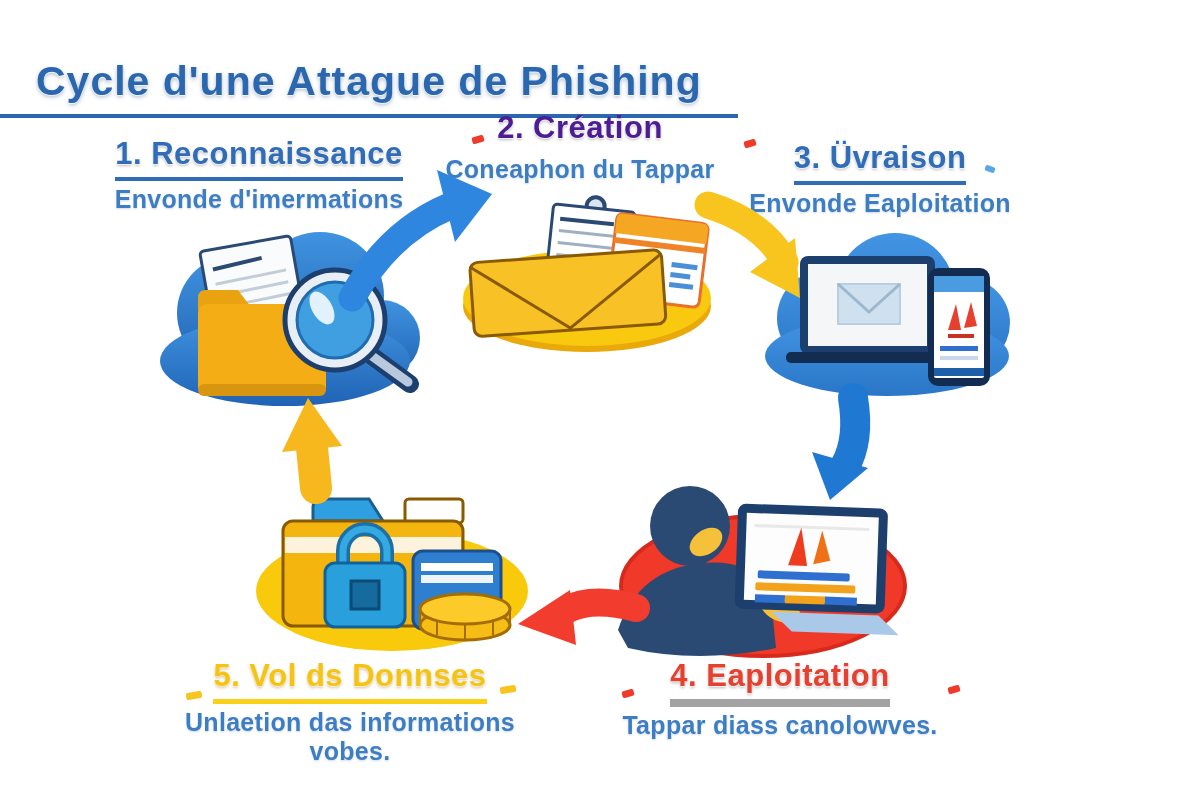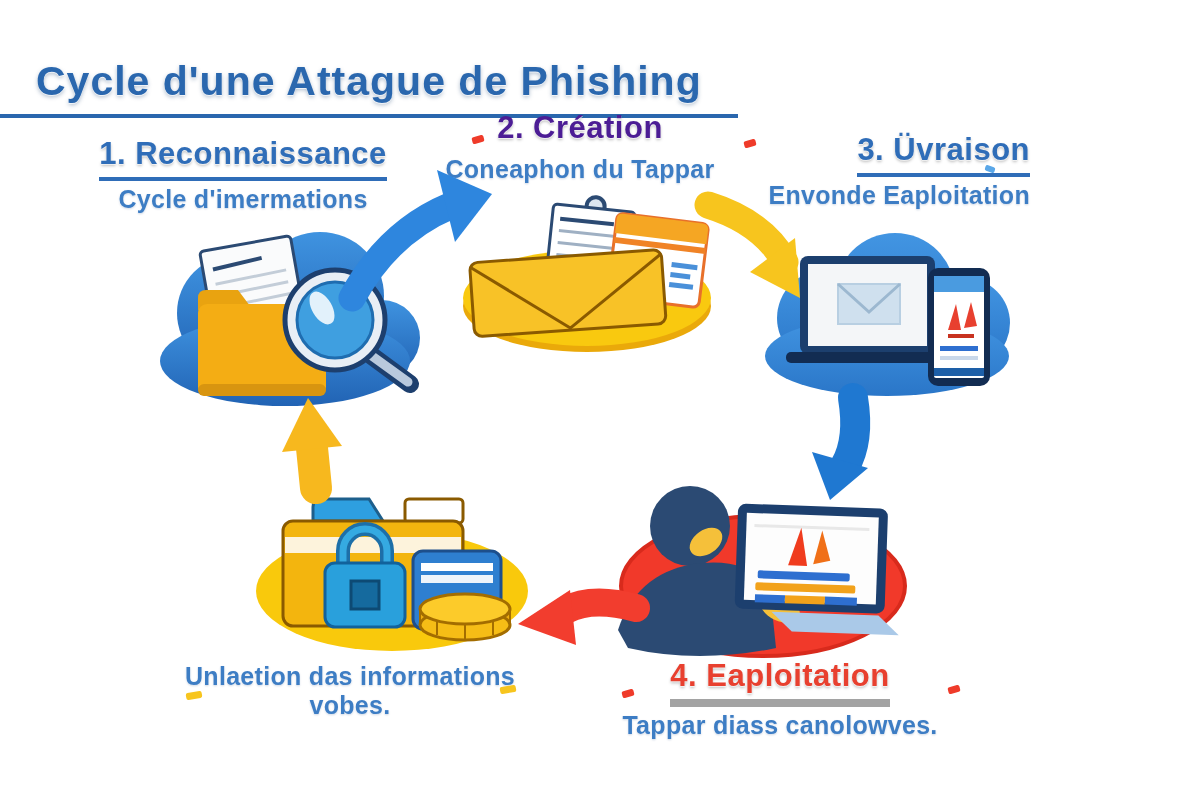"1. Reconnaissance" div.stage-block { left: 88px -> 104px }
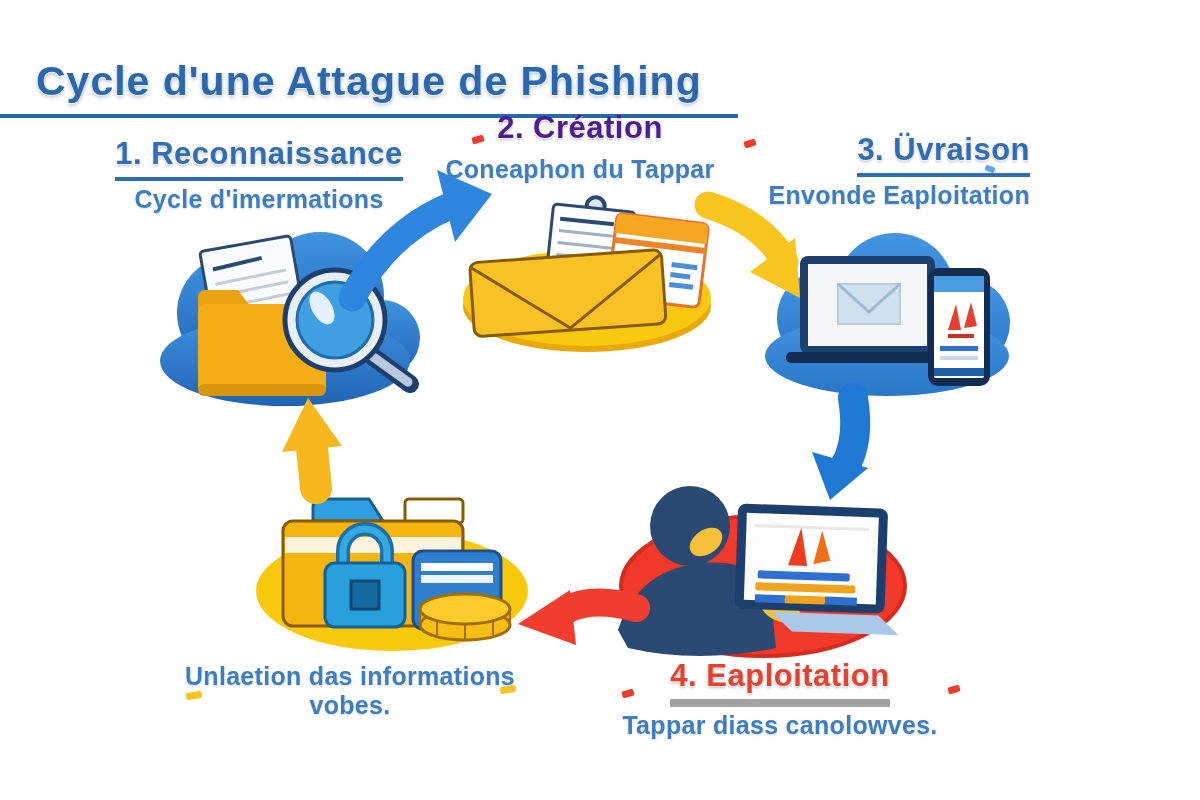"3. Üvraison" div.stage-block { text-align: right -> none; top: 132px -> 140px }
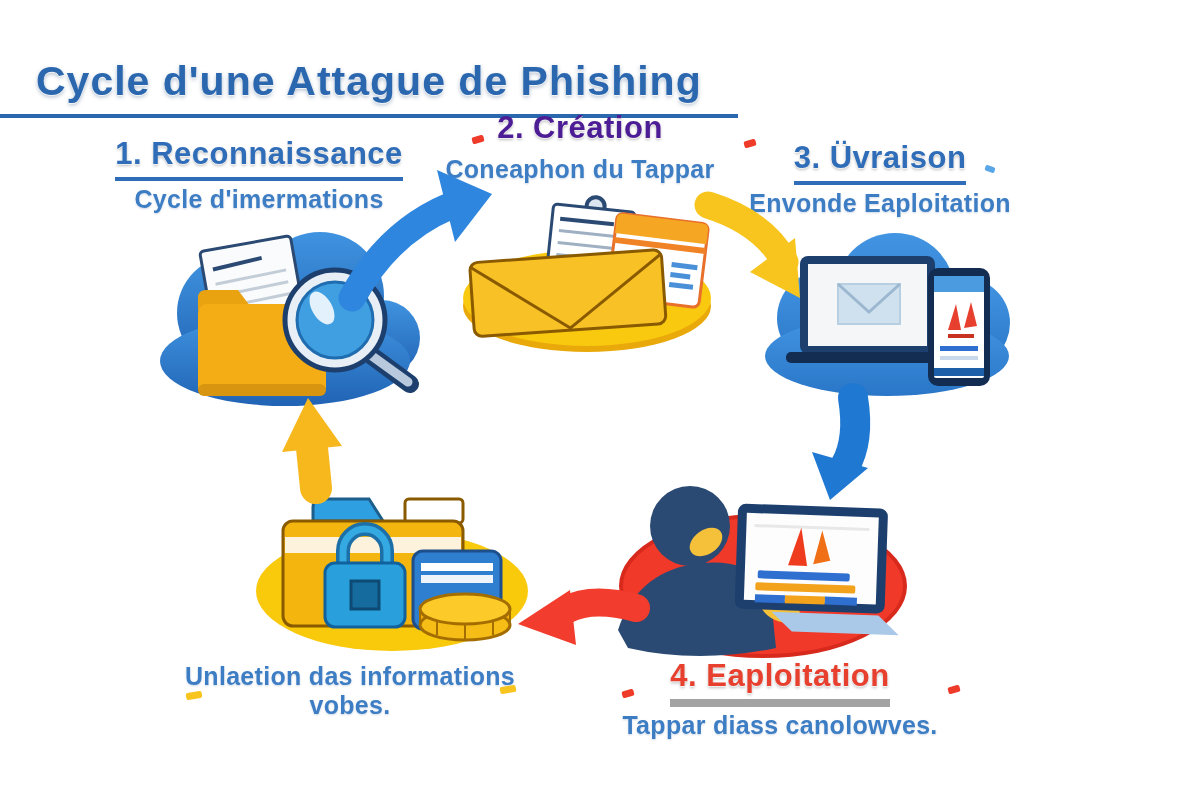"Cycle d'imermations" div.stage-subtitle { text: Cycle -> Envonde }
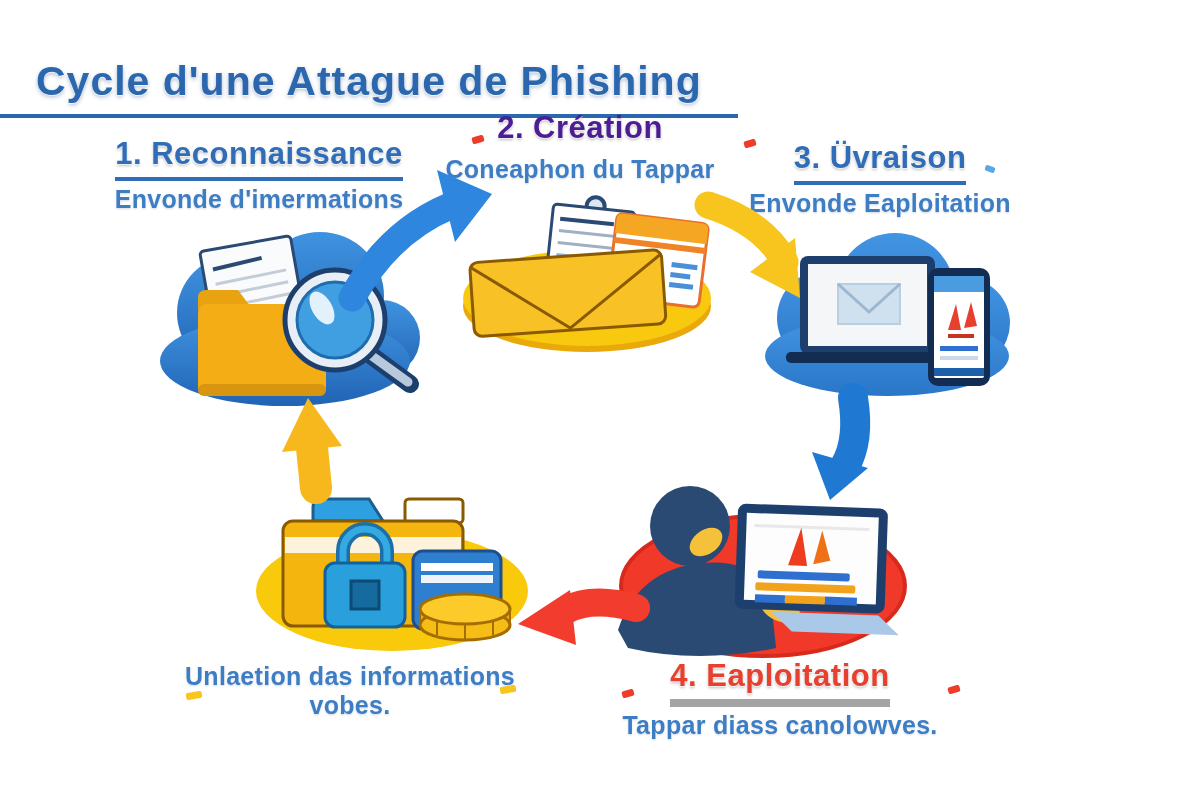"5. Vol ds Donnses" div.stage-title { html: none -> <div>5. Vol ds Donnses</div> }
